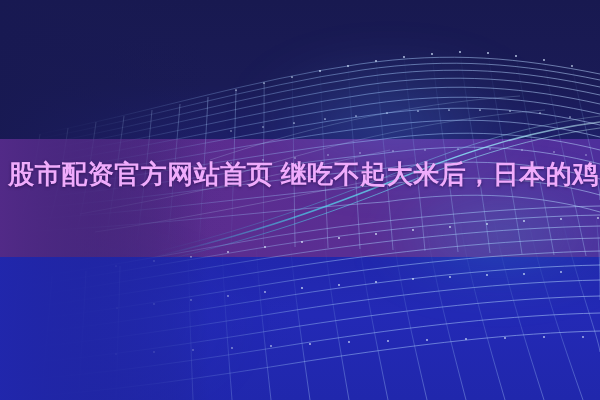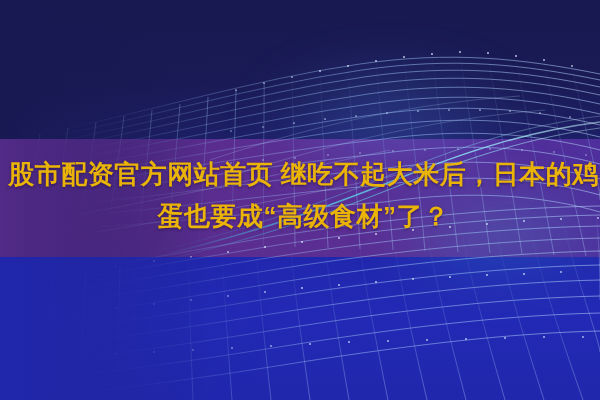"股市配资官方网站首页 继吃不起大米后，日本的鸡" .headline { color: #eab308 -> #f0abfc }
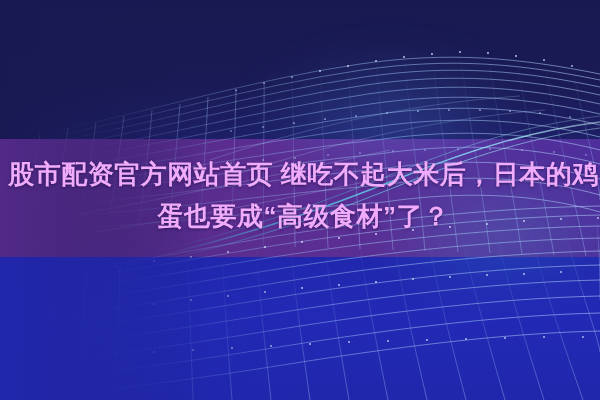"蛋也要成“高级食材”了？" span.line { html: <span>蛋也要成“高级食材”了？</span> -> none }
